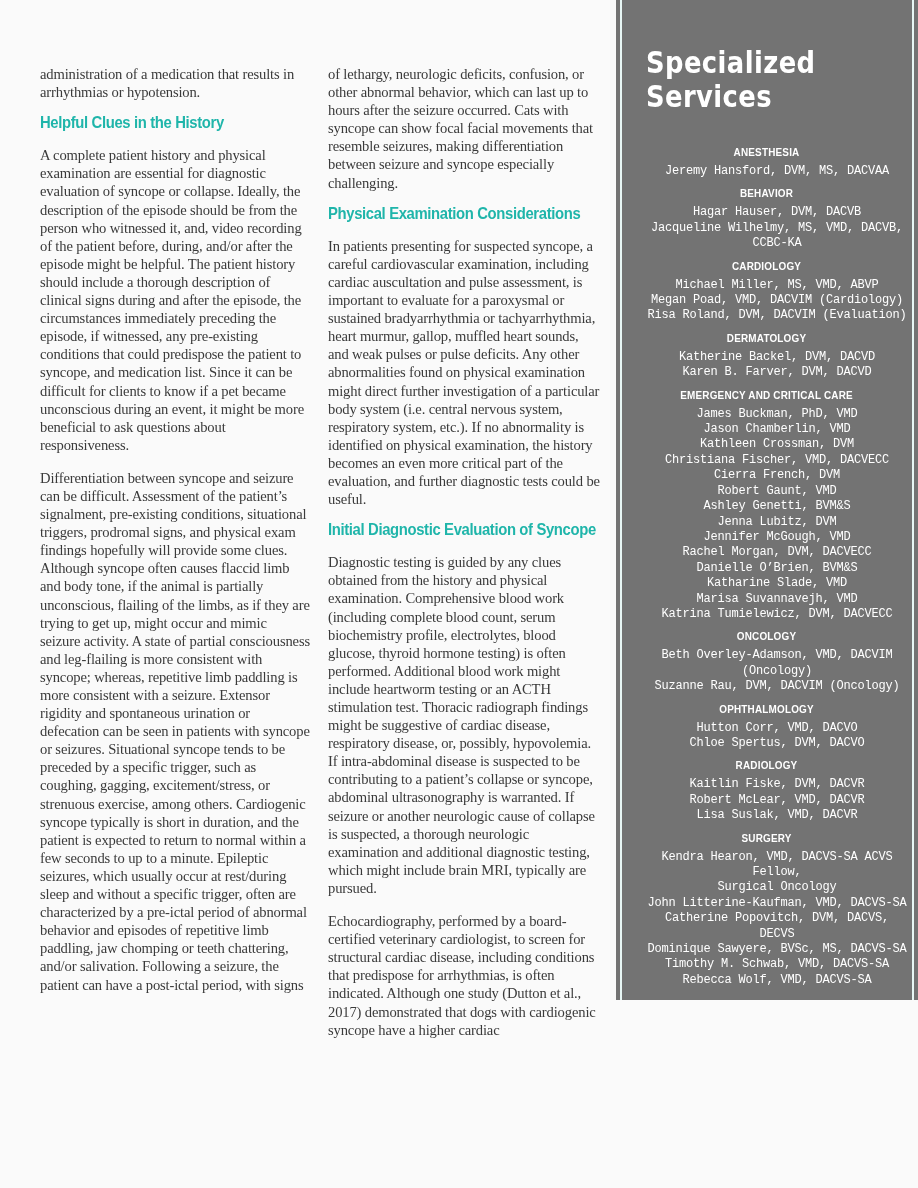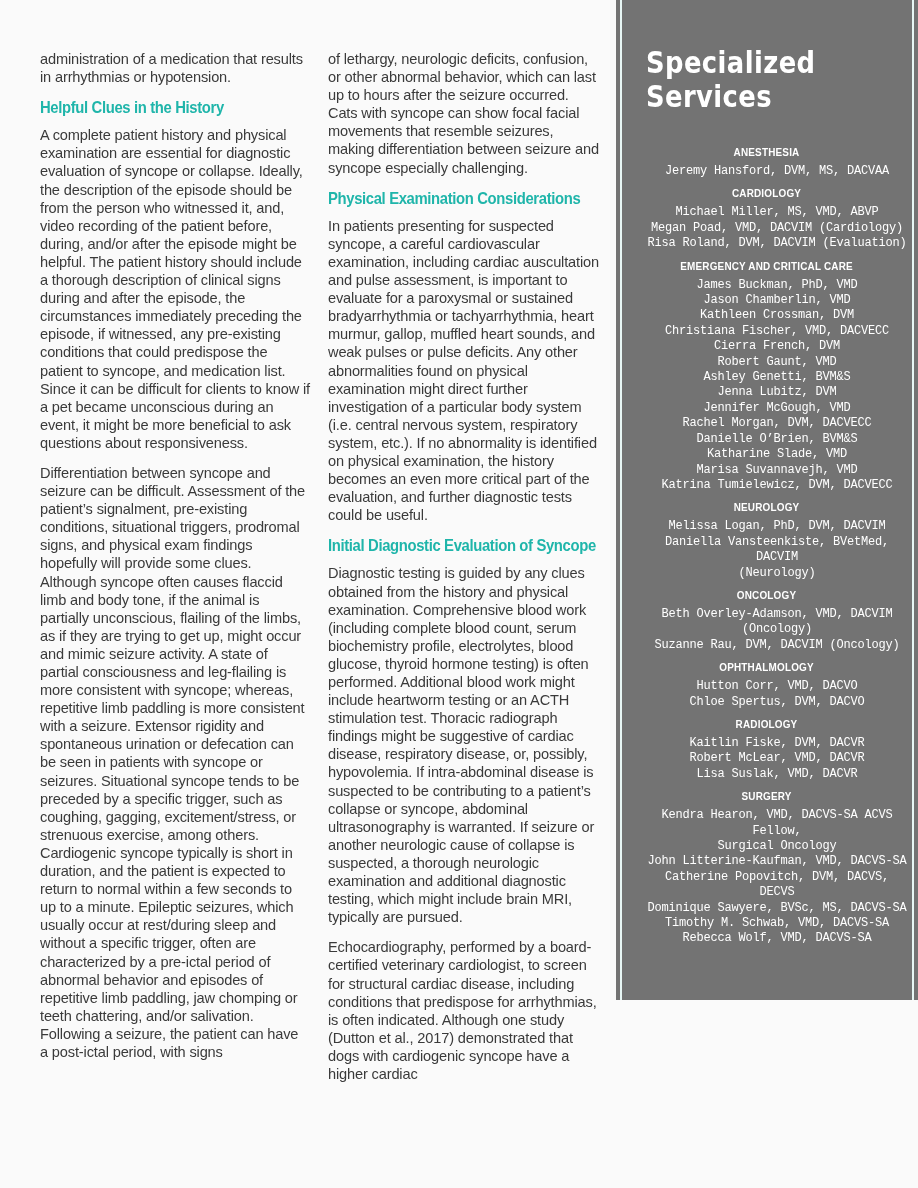"administration of a medication that" .col p { font-family: none -> Liberation Serif, serif; margin: 0 0 12px 0 -> 15px 0 12px 0 }
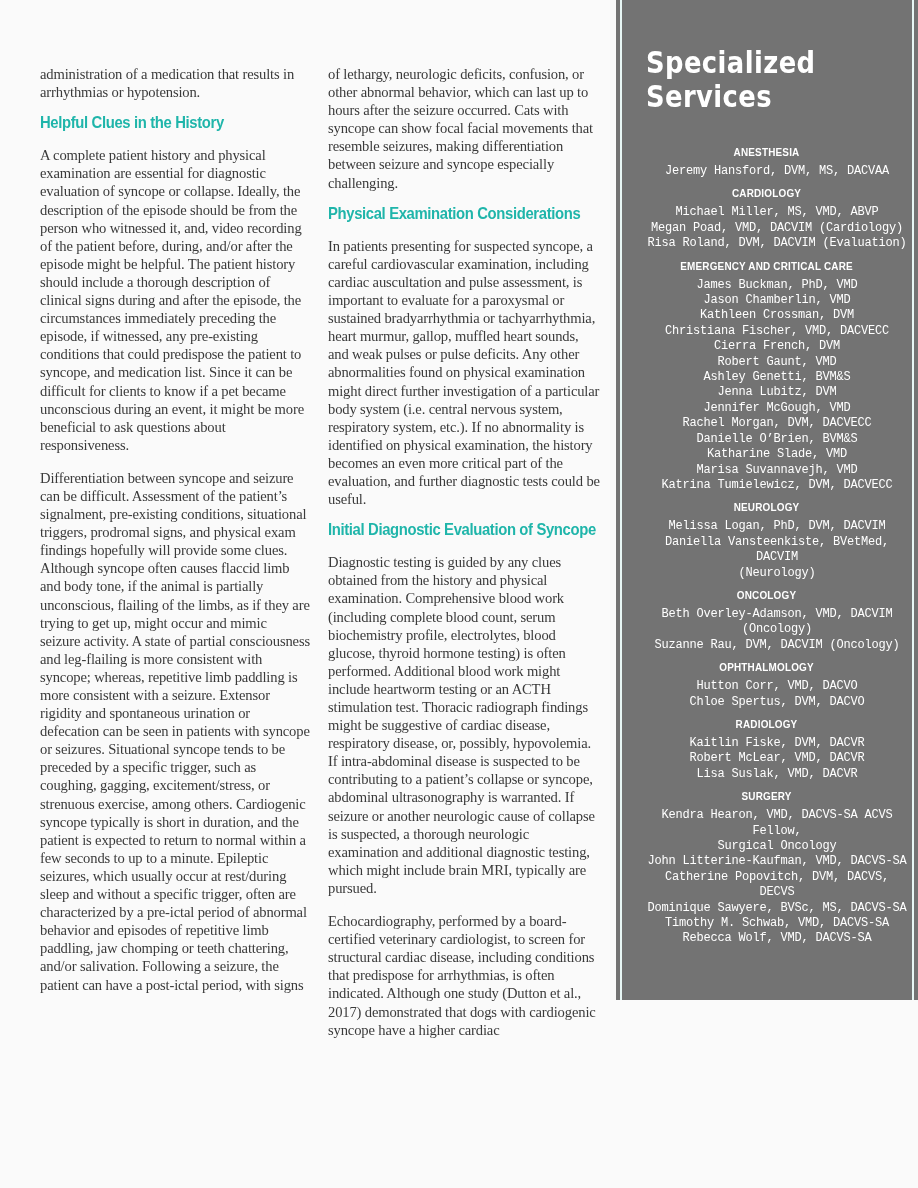"BEHAVIOR" div.dept { html: none -> <div> <div>BEHAVIOR</div> <div>Hagar Hauser, DVM, DACVB</div> <div>Jacqueline Wilhelmy, MS, VMD, DACVB, CCBC-KA</div> </div> }
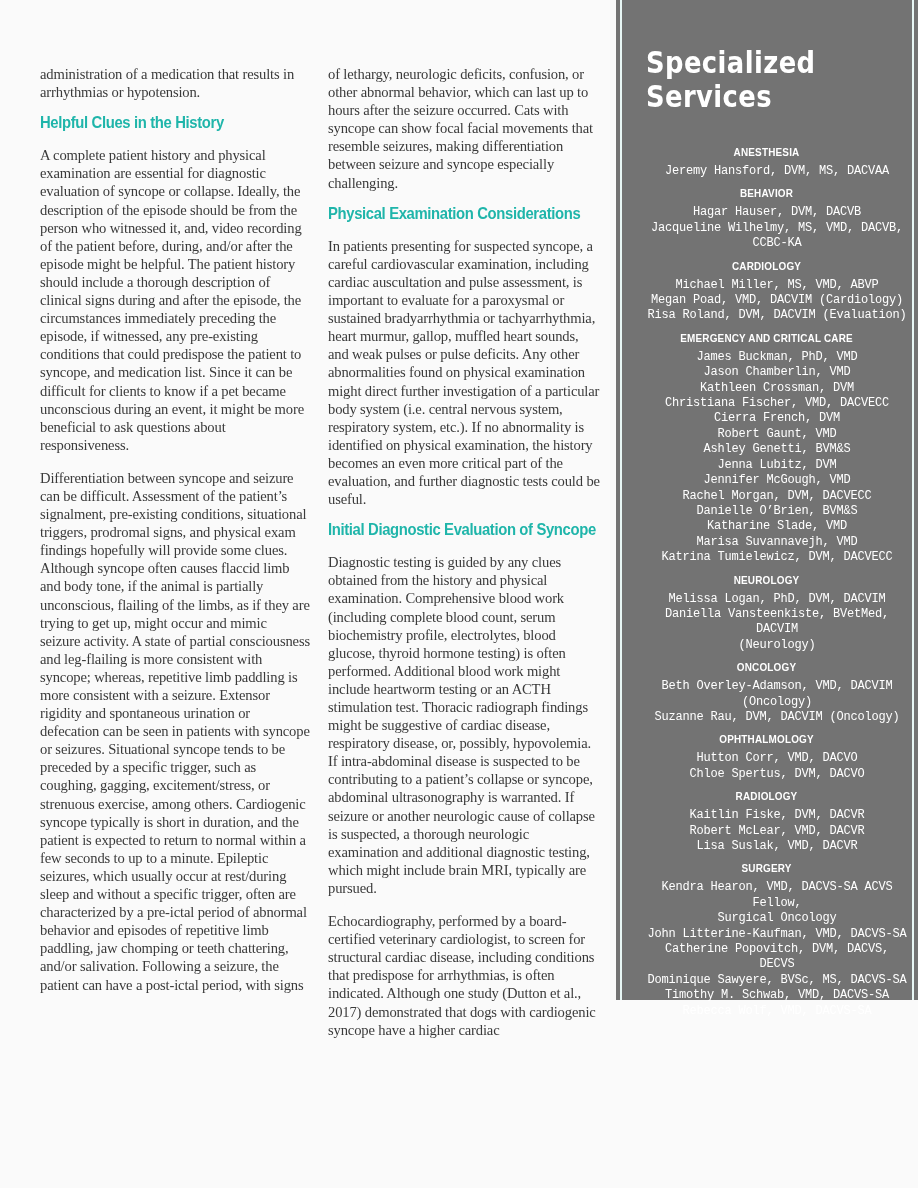"DERMATOLOGY" div.dept { html: none -> <div> <div>DERMATOLOGY</div> <div>Katherine Backel, DVM, DACVD</div> <div>Karen B. Farver, DVM, DACVD</div> </div> }
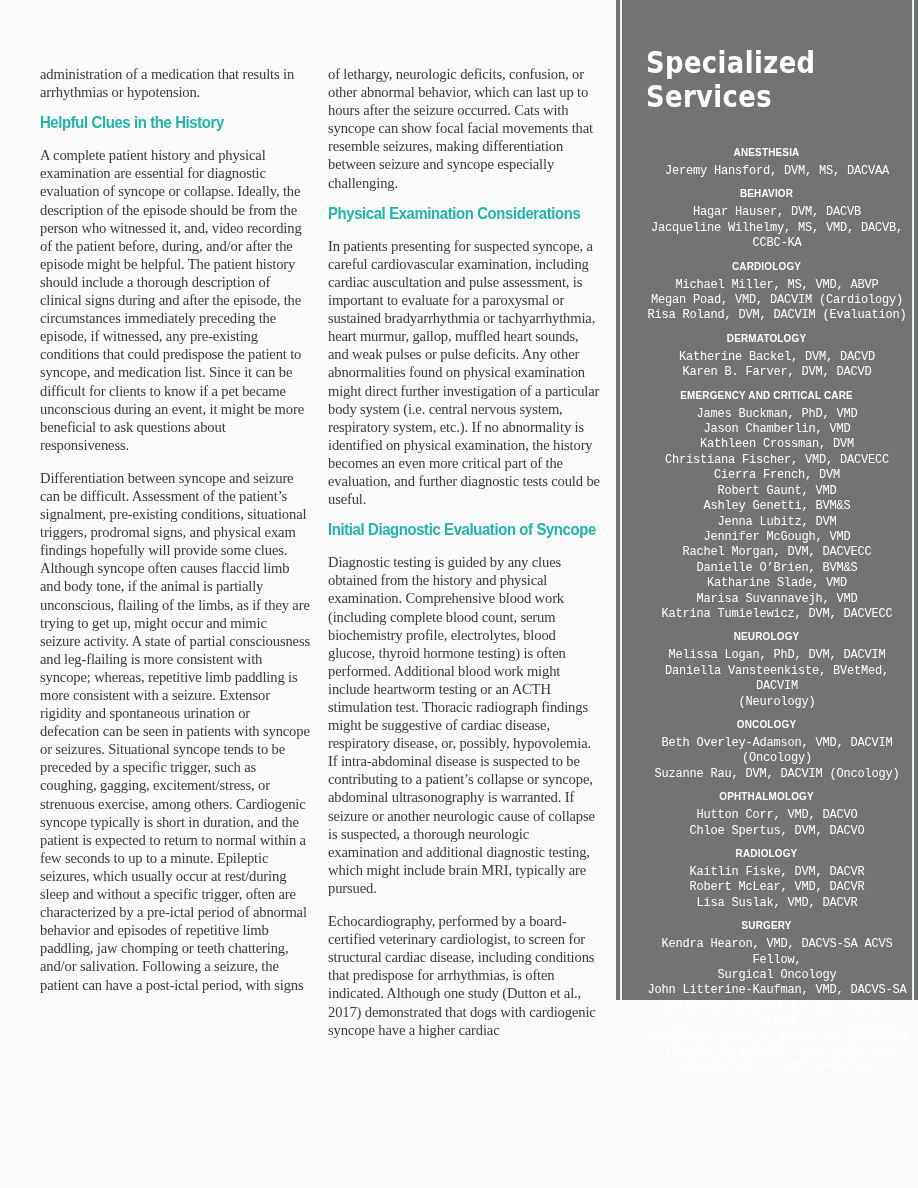"NEUROLOGY" div.dept { html: <div> <div>NEUROLOGY</div> <div>Melissa Logan, PhD, DVM, DACVIM</div> <div>Daniella Vansteenkiste, BVetMed, DACVIM</div> <div>(Neurology)</div> </div> -> none }
